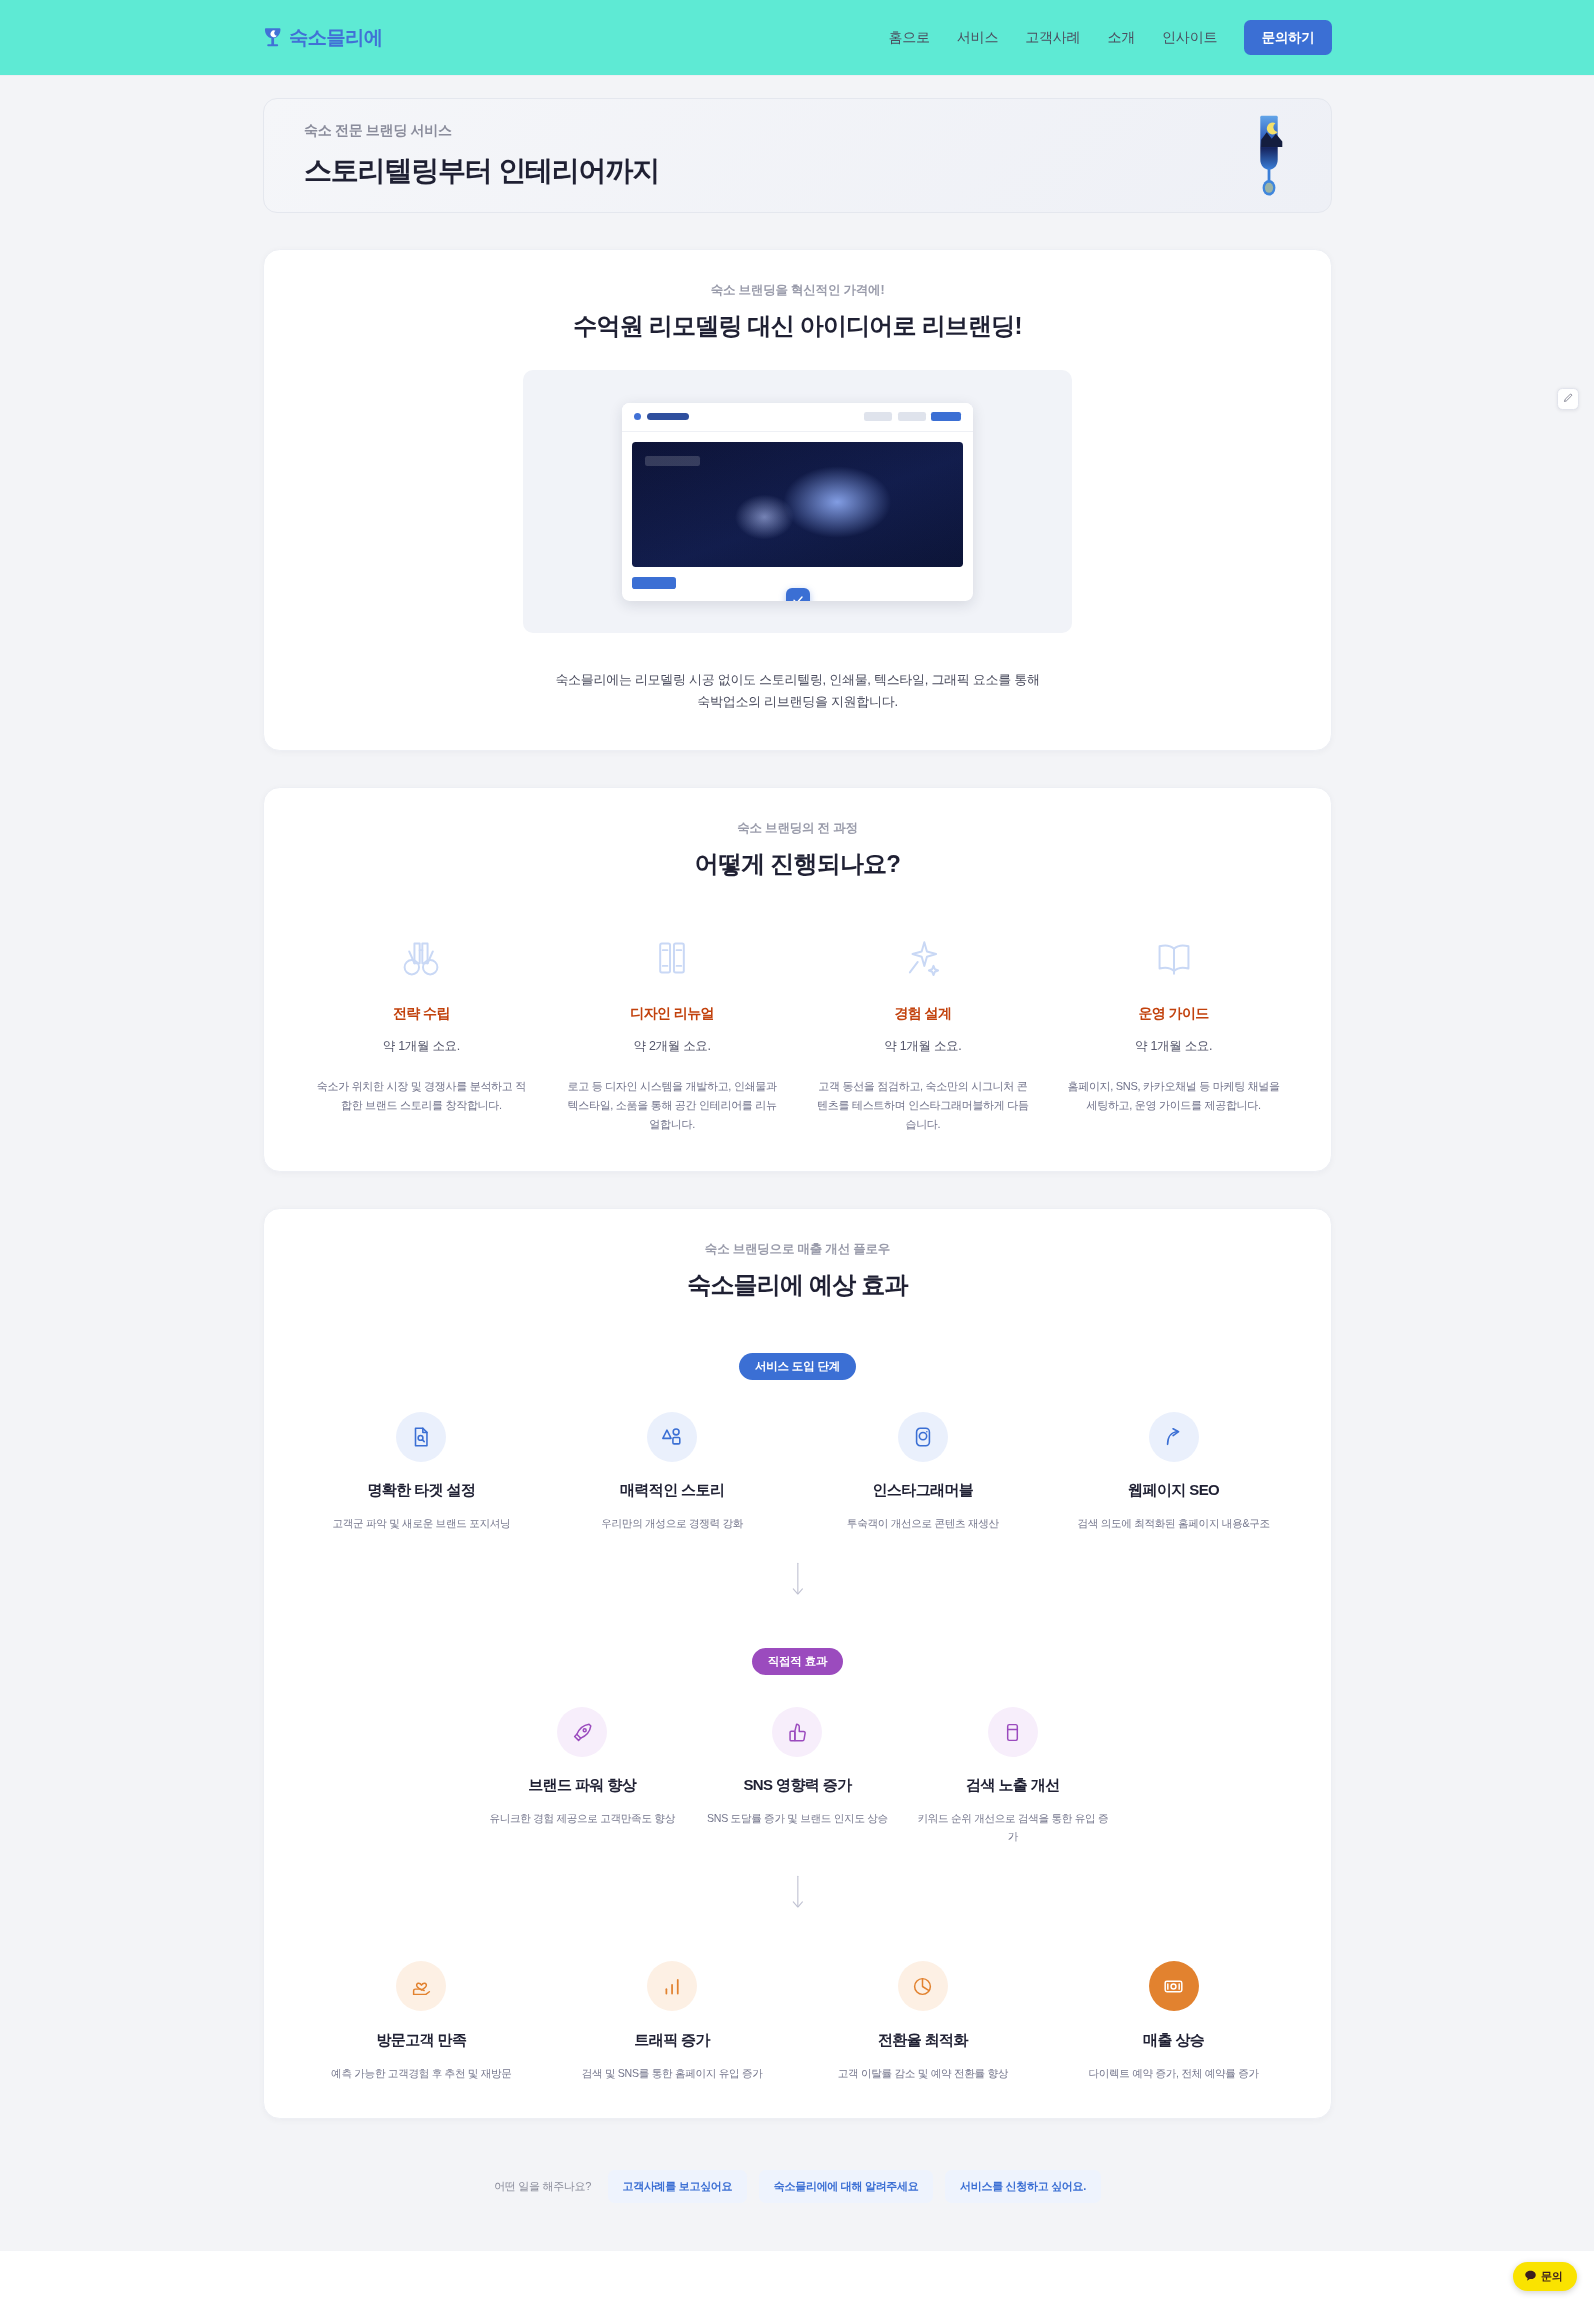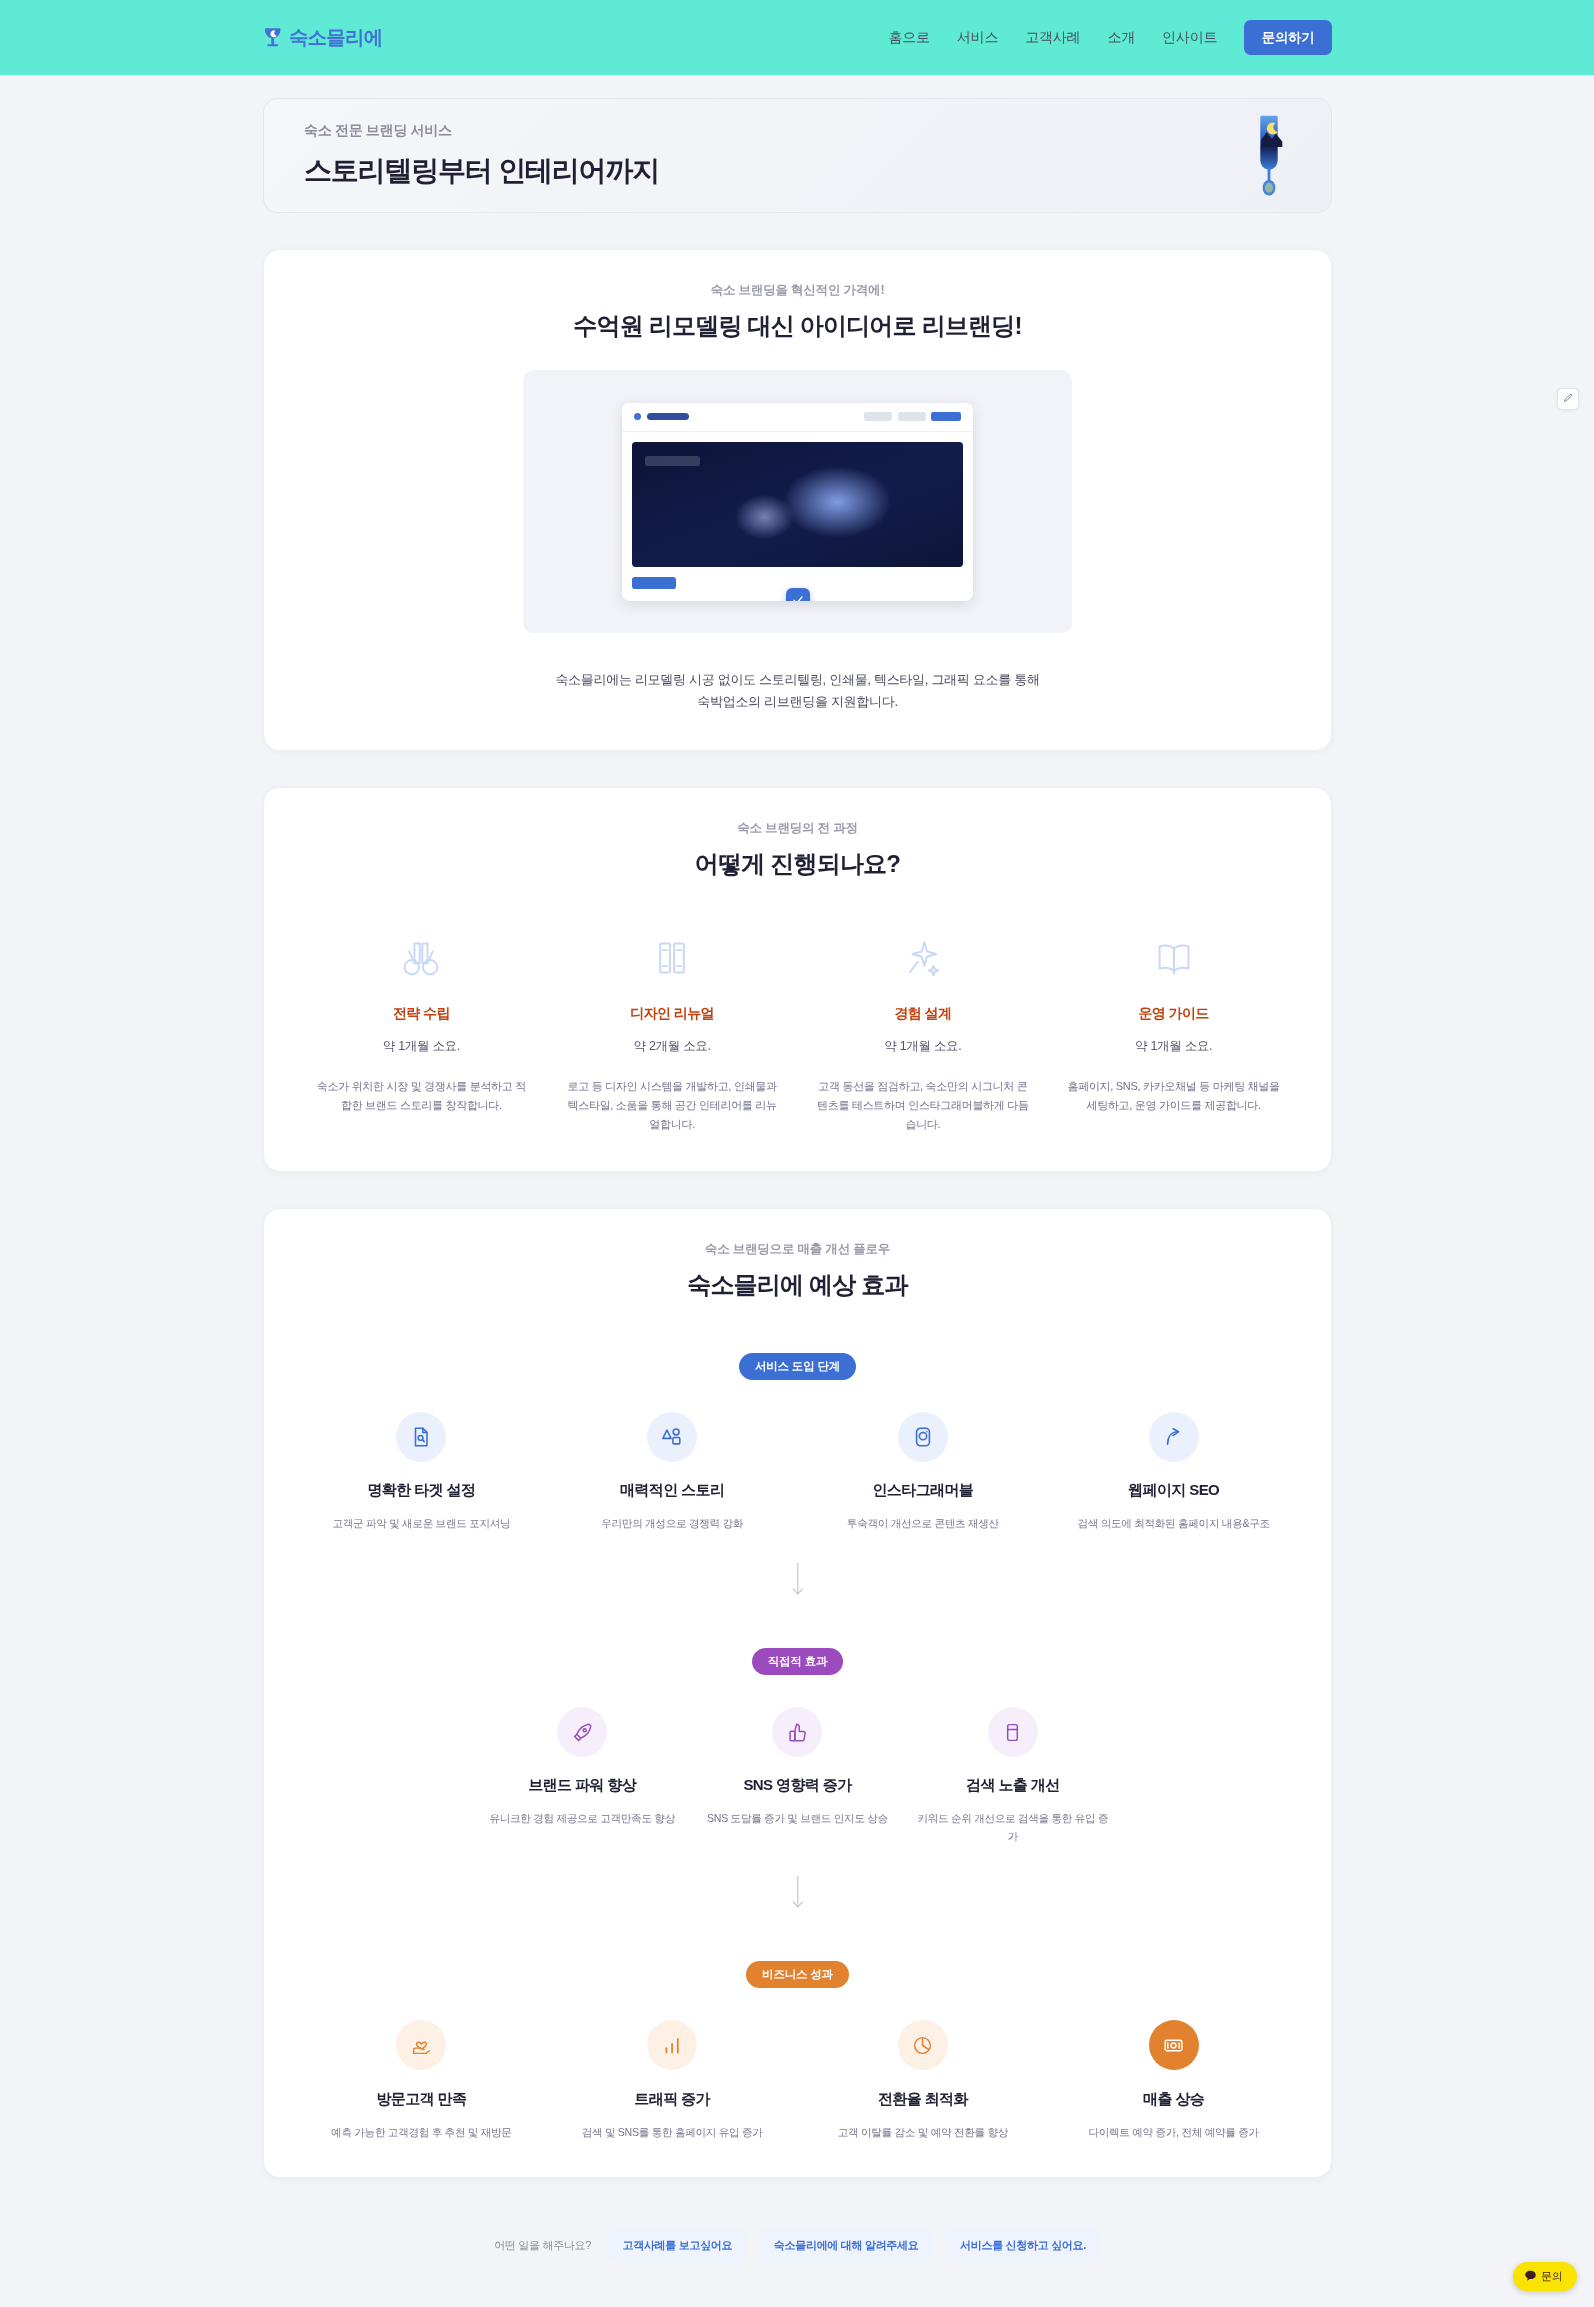"비즈니스 성과" div.badge-row { html: <div> <span>비즈니스 성과</span> </div> -> none }
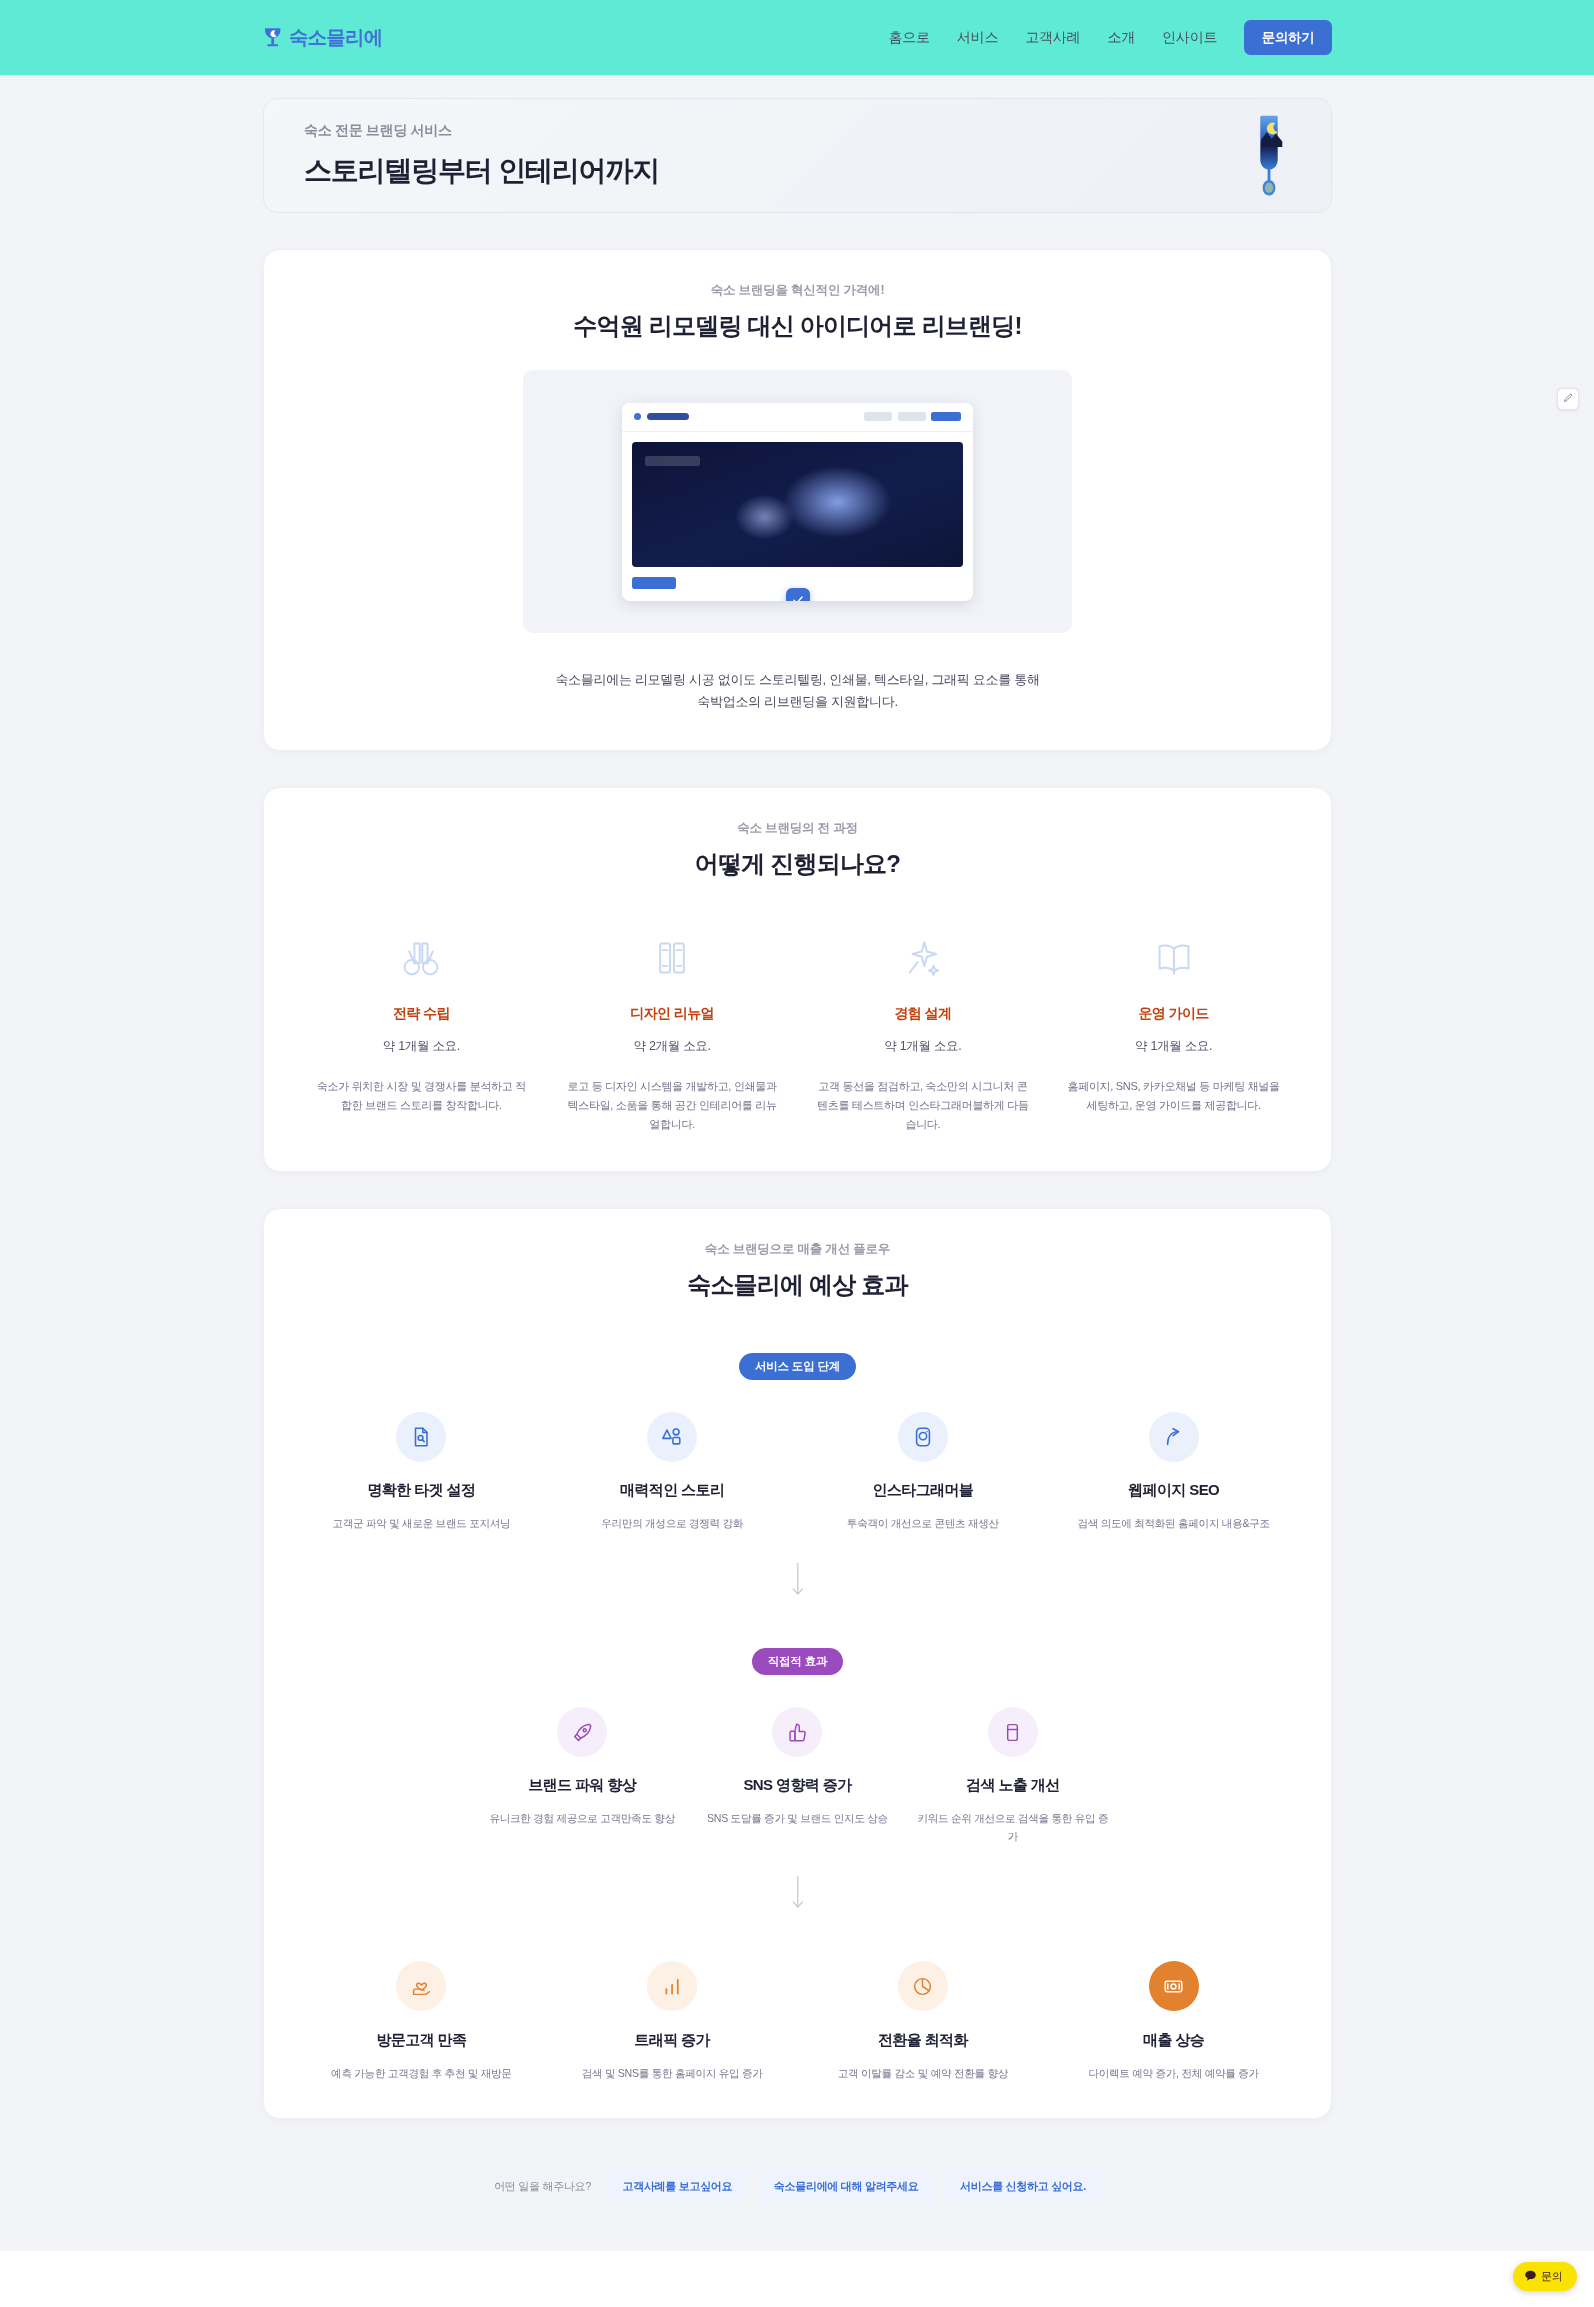"문의" .kakao-label { font-weight: 400 -> 700 }
